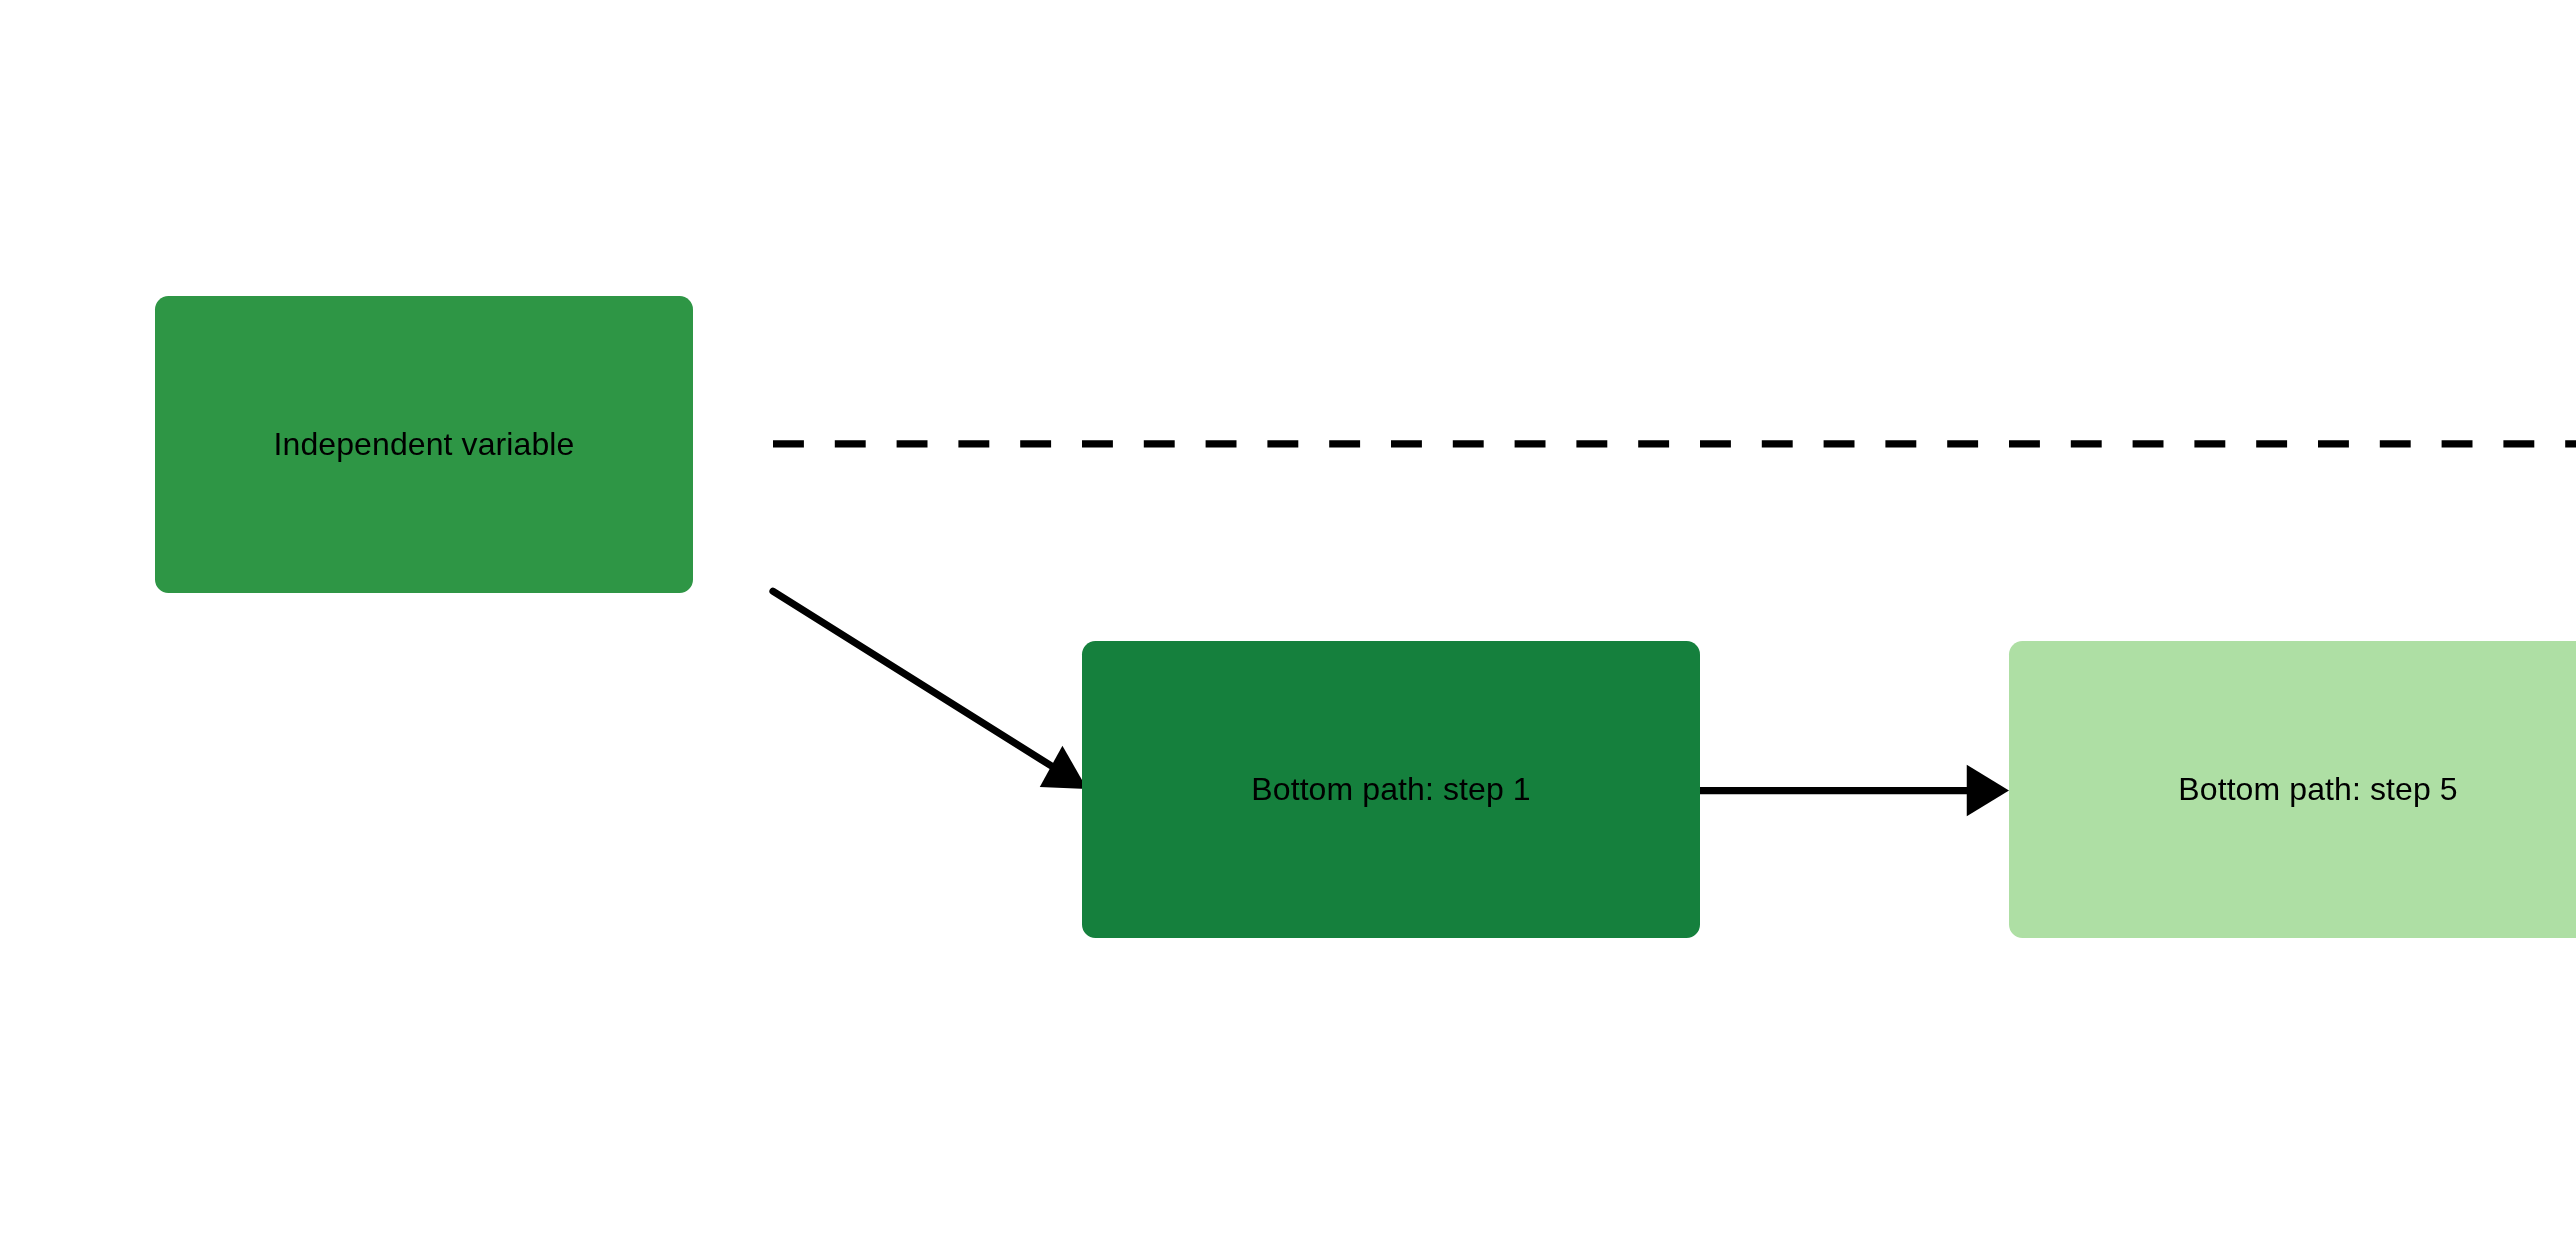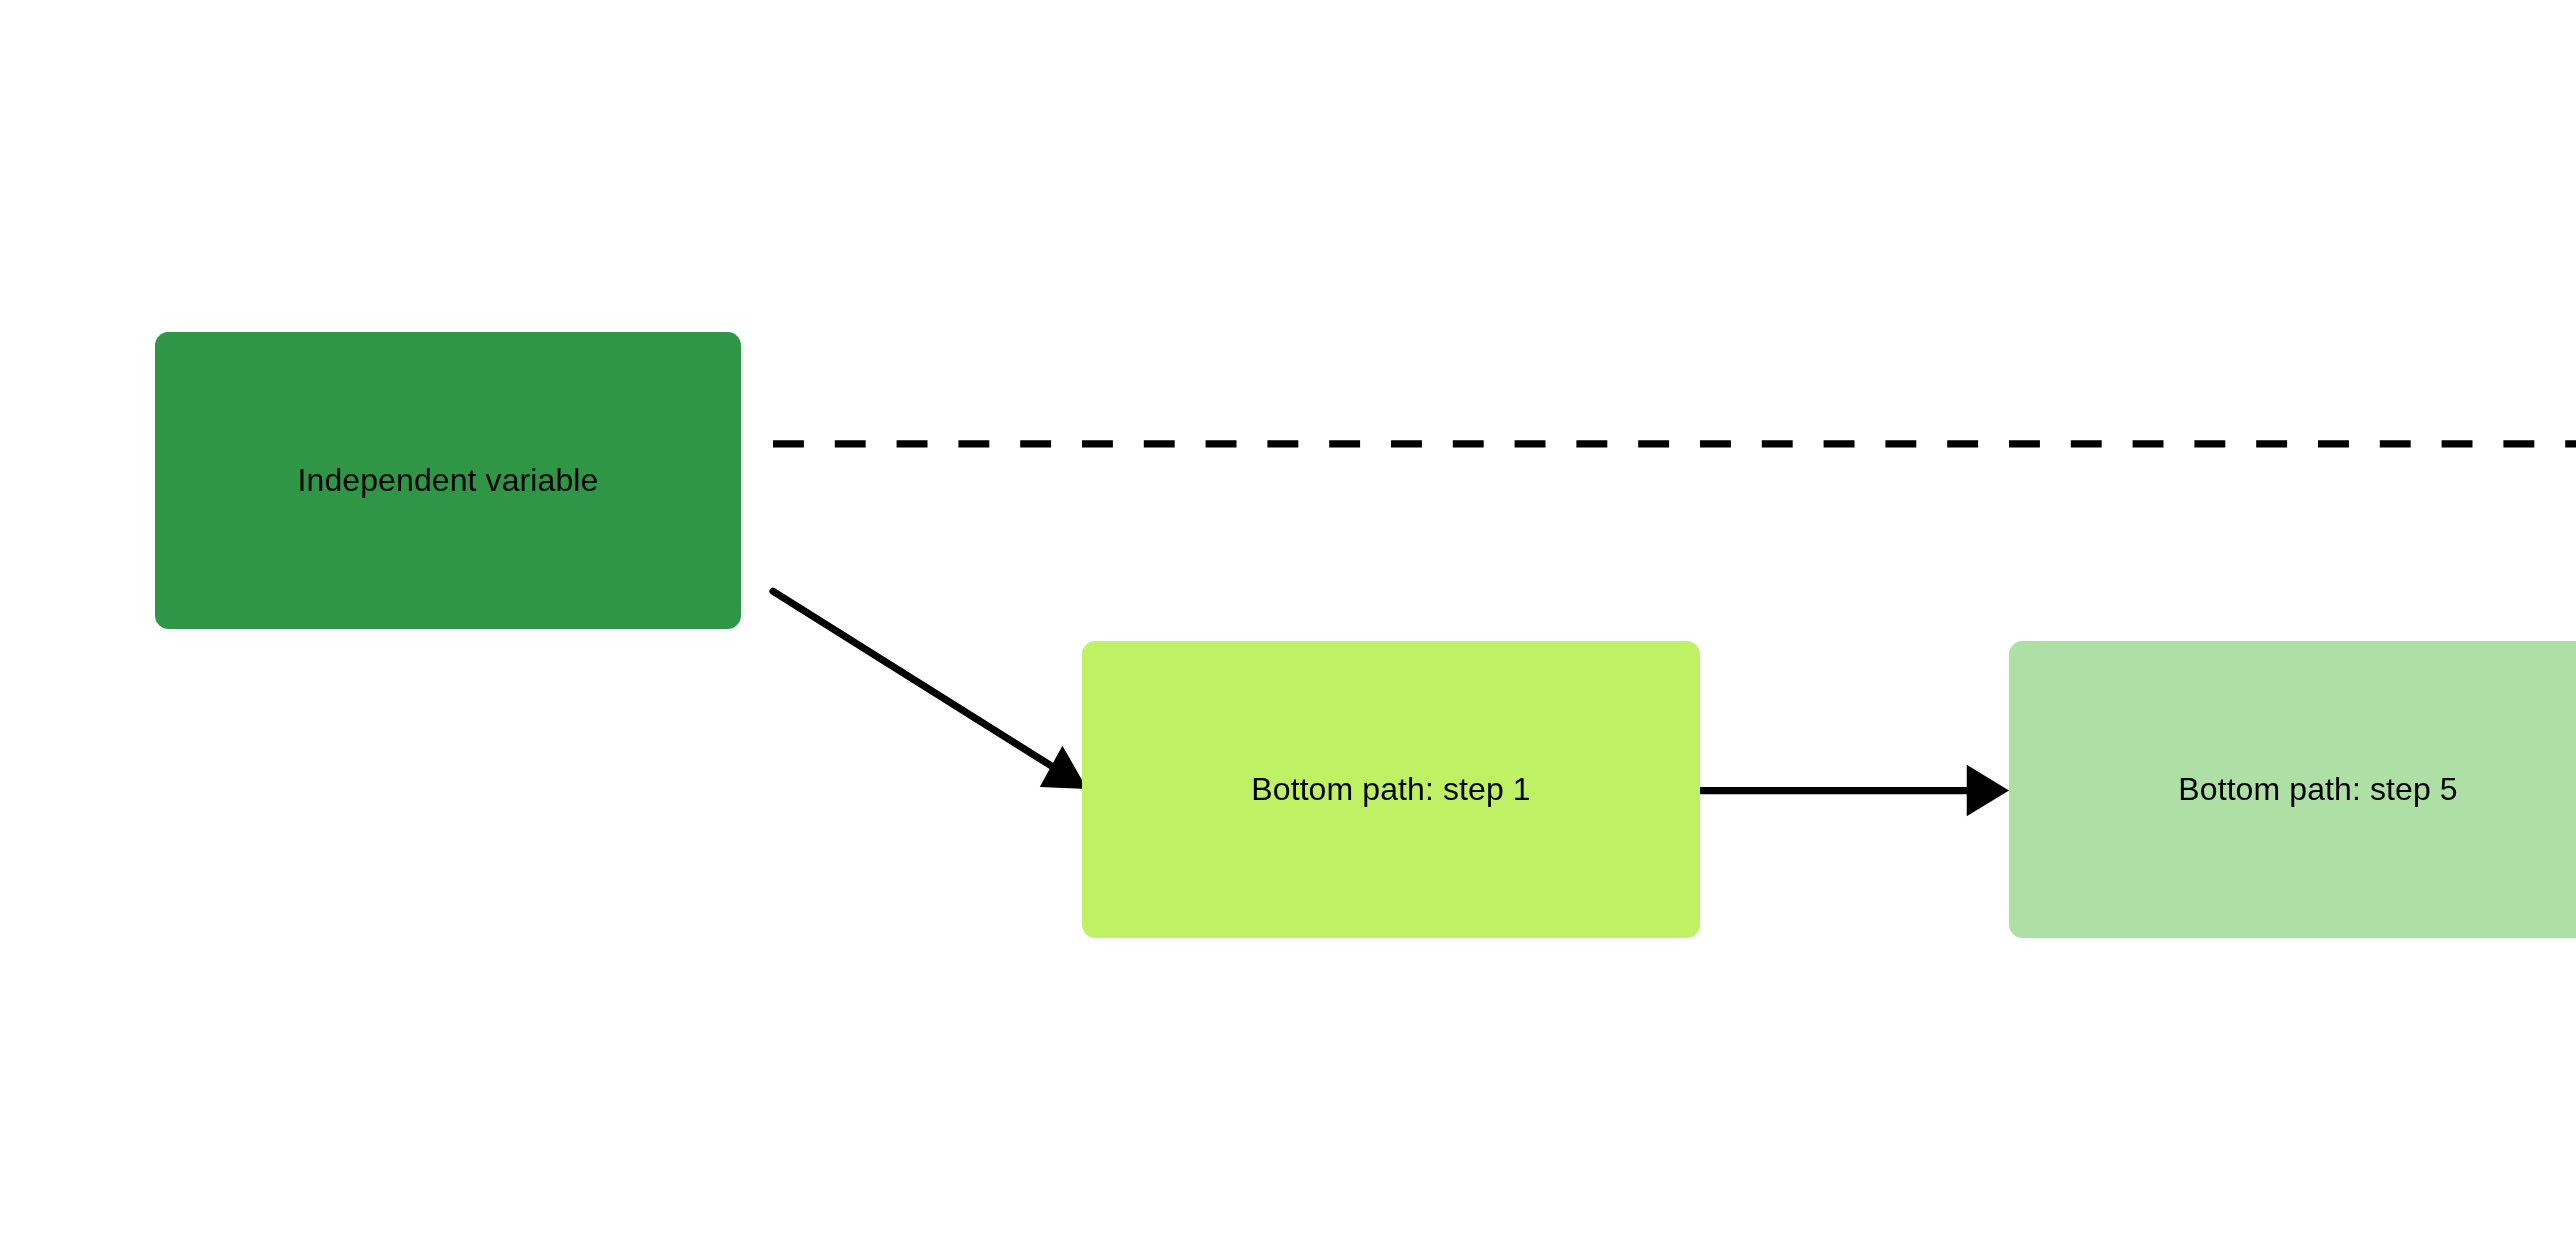"Independent variable" div.node { margin-top: 36px -> none; width: 586px -> 538px }
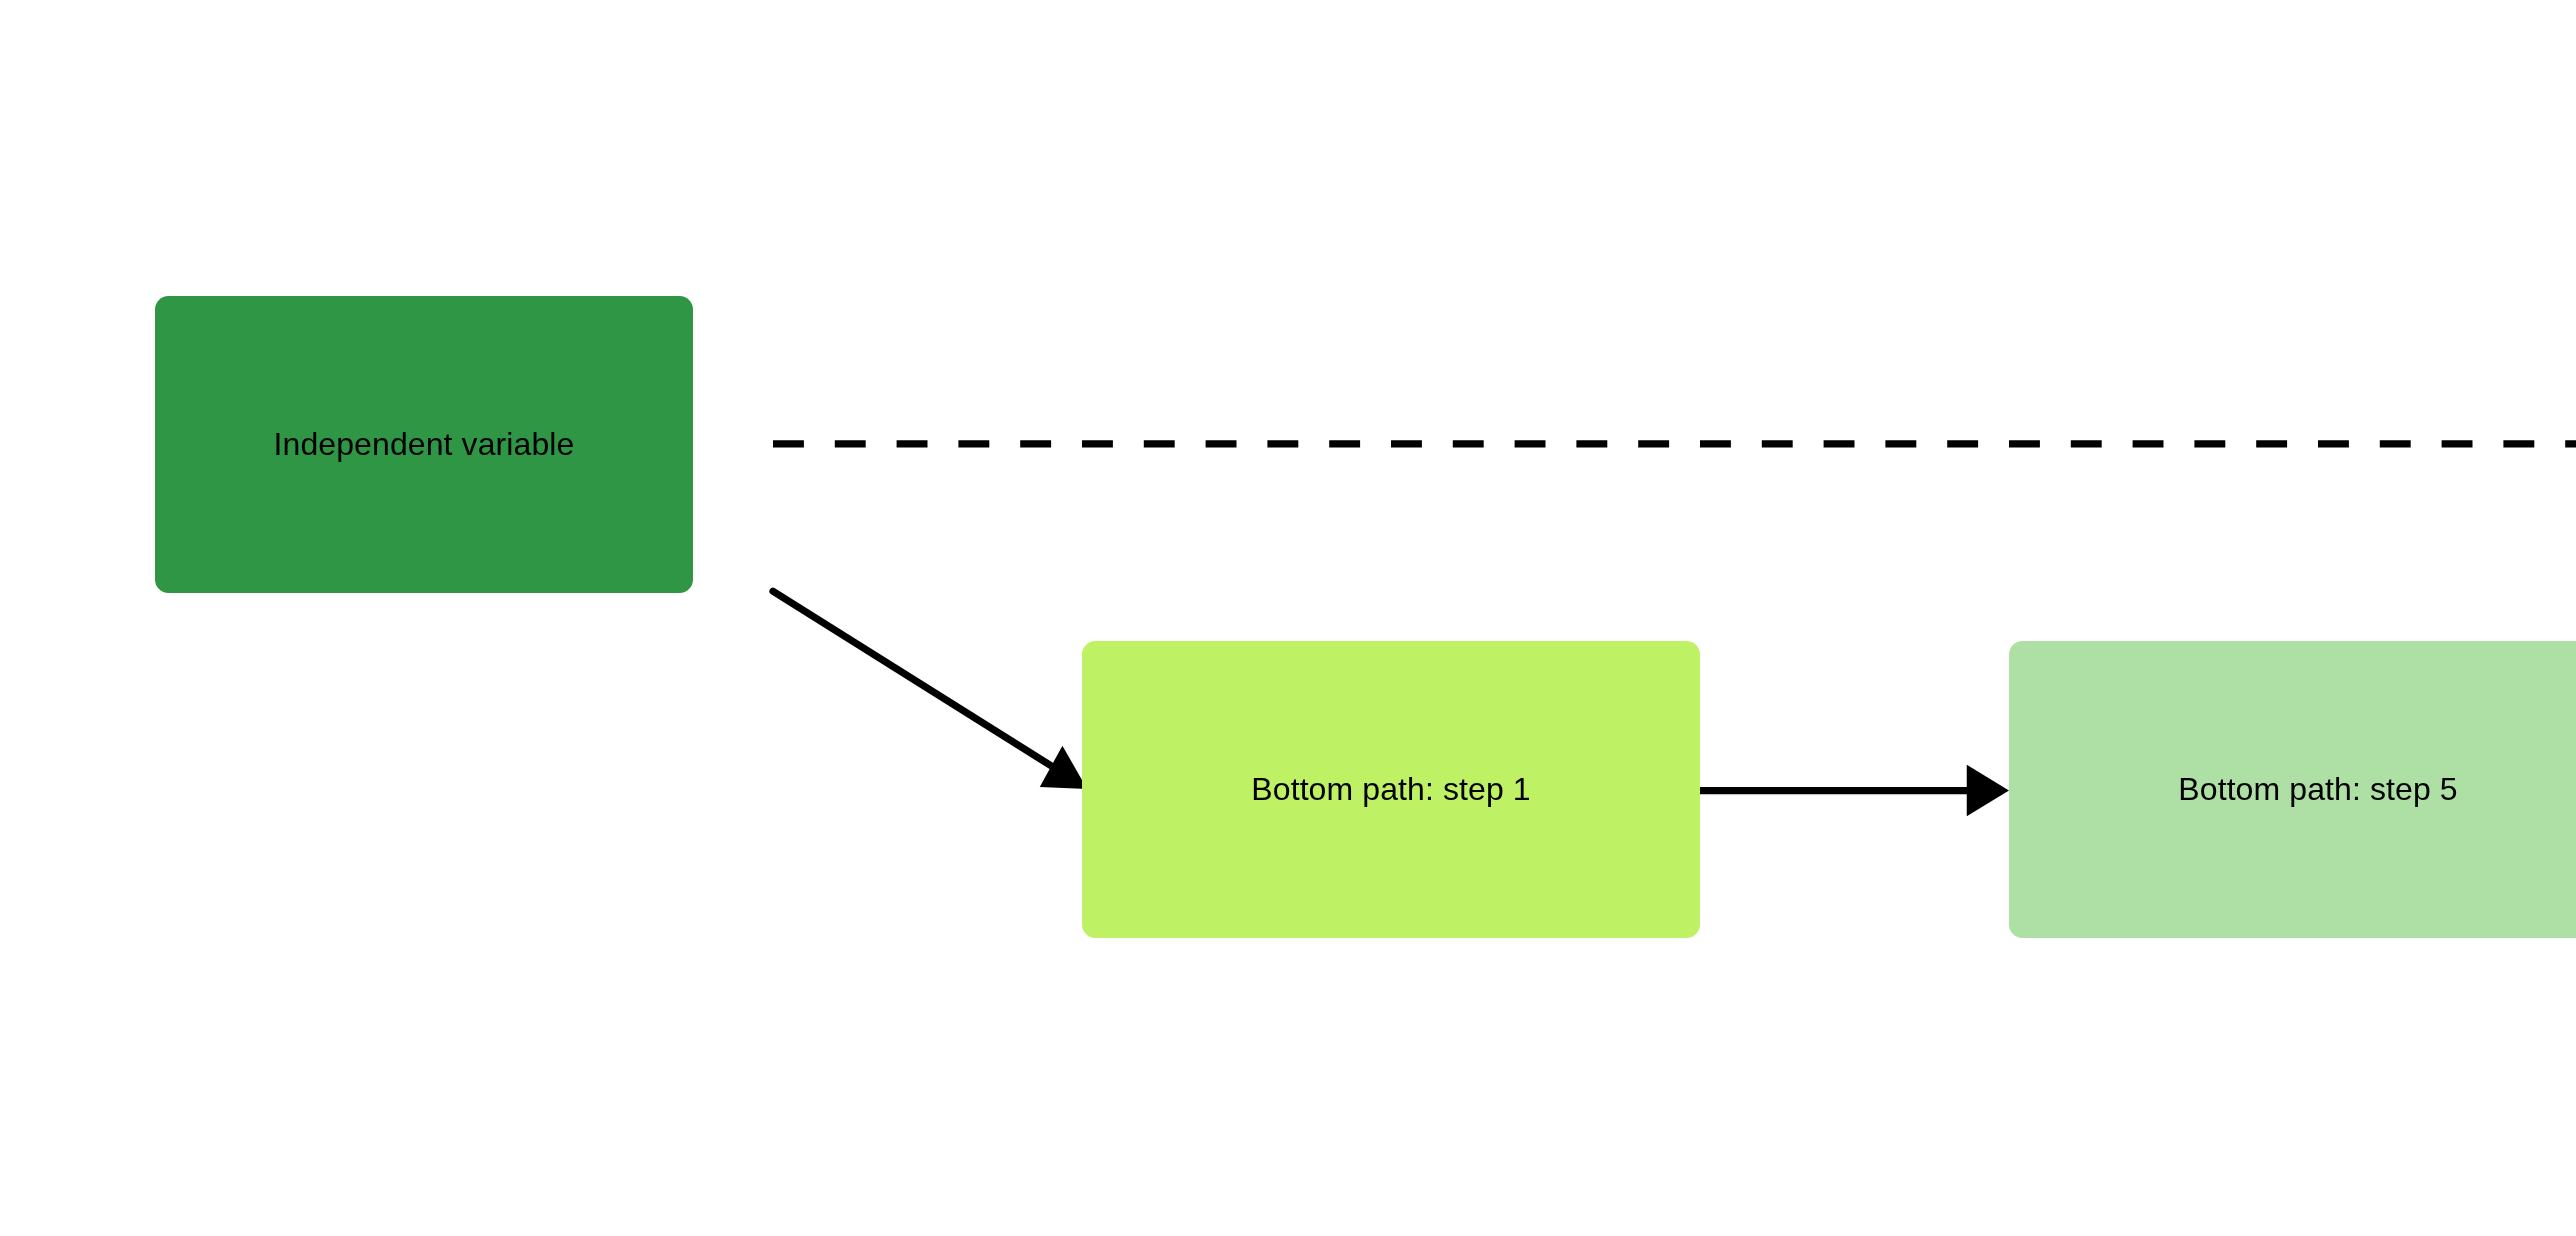"Bottom path: step 1" div.node { background: #bef264 -> #15803d }
